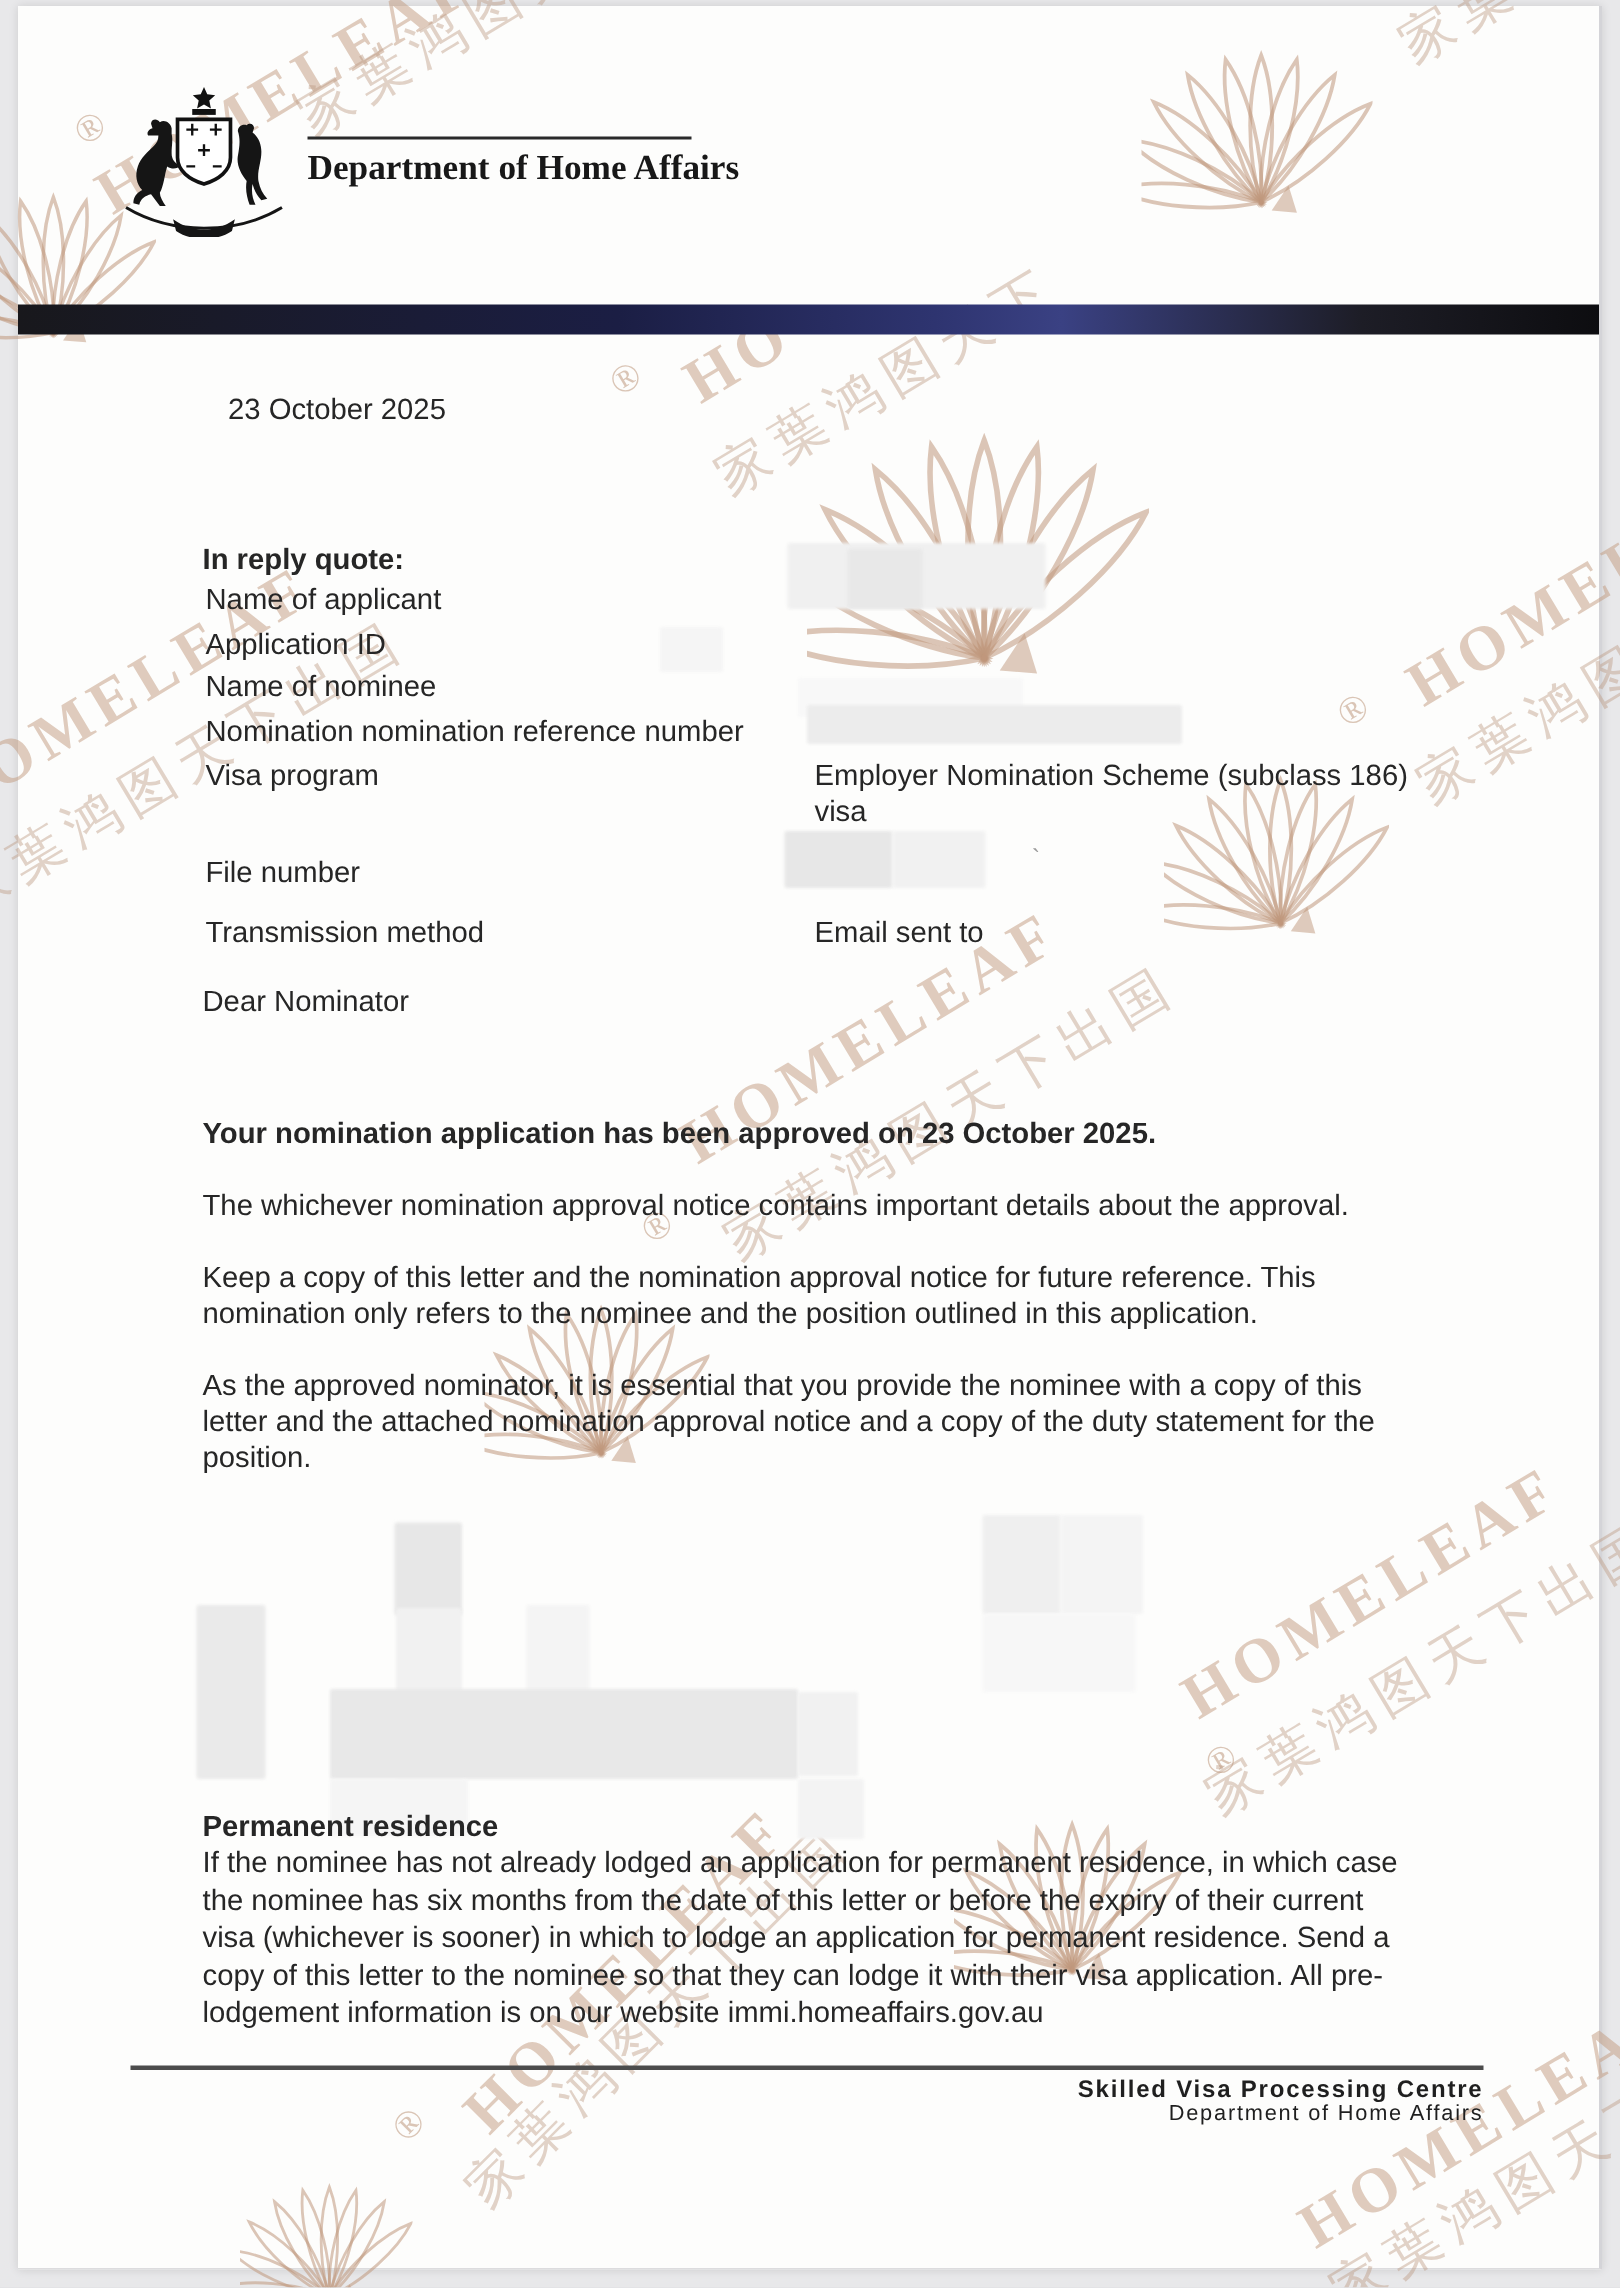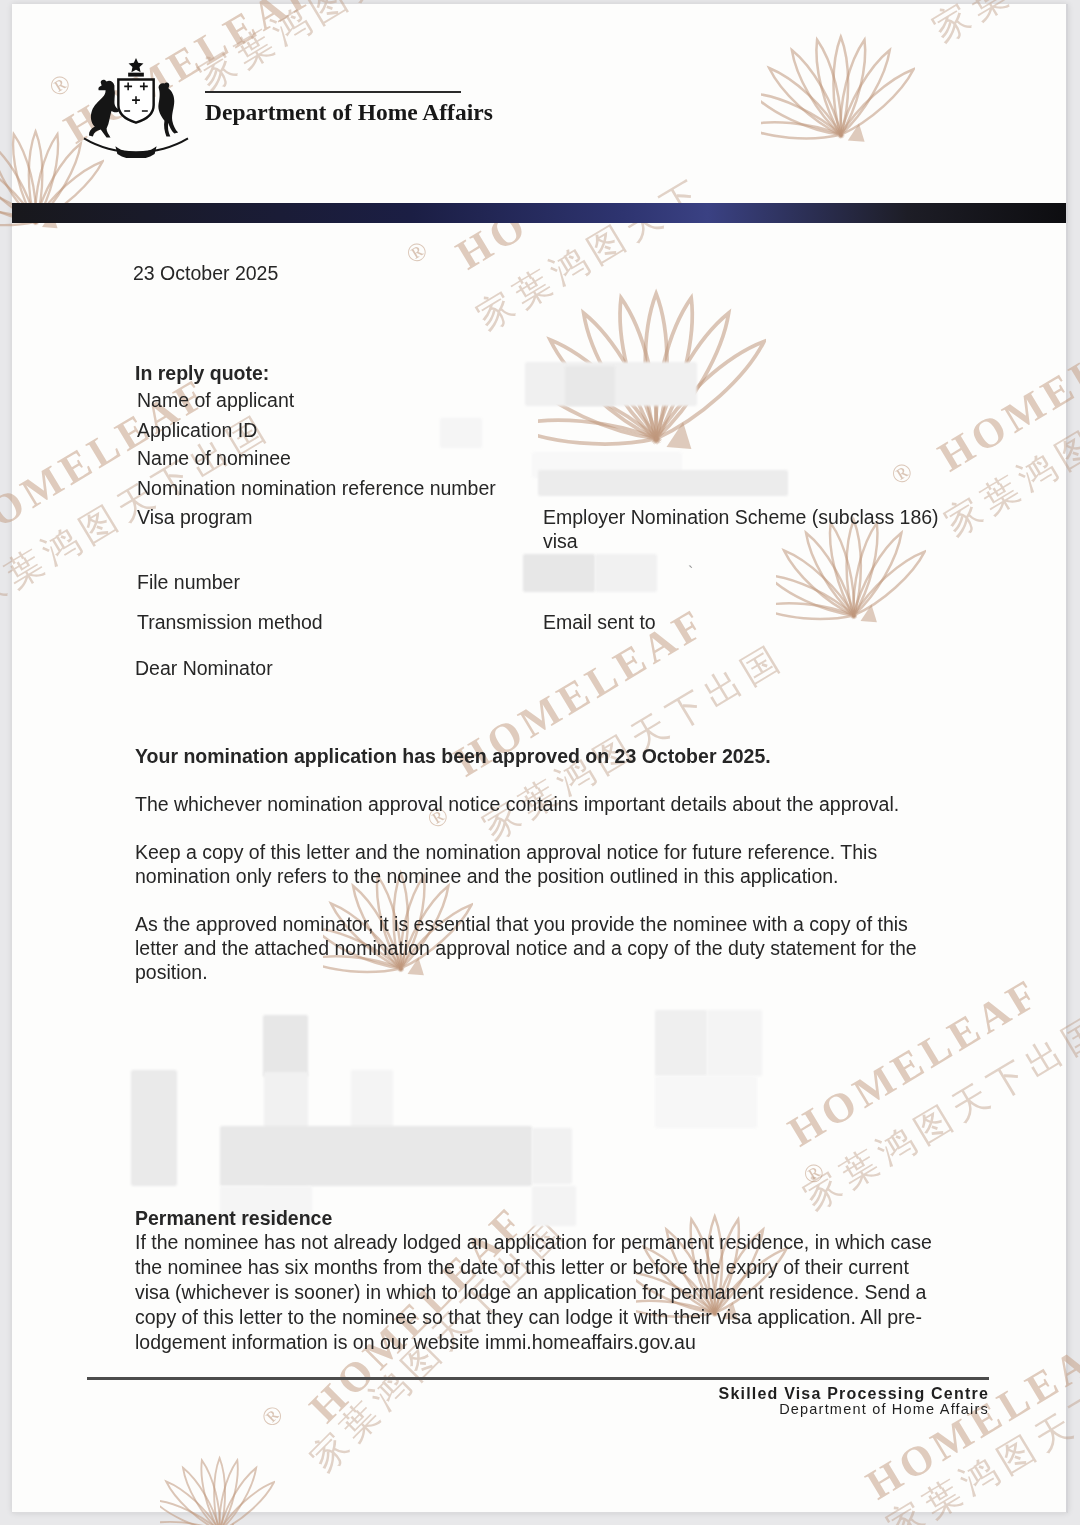"23 October 2025" div.abs { left: 121px -> 140px }
